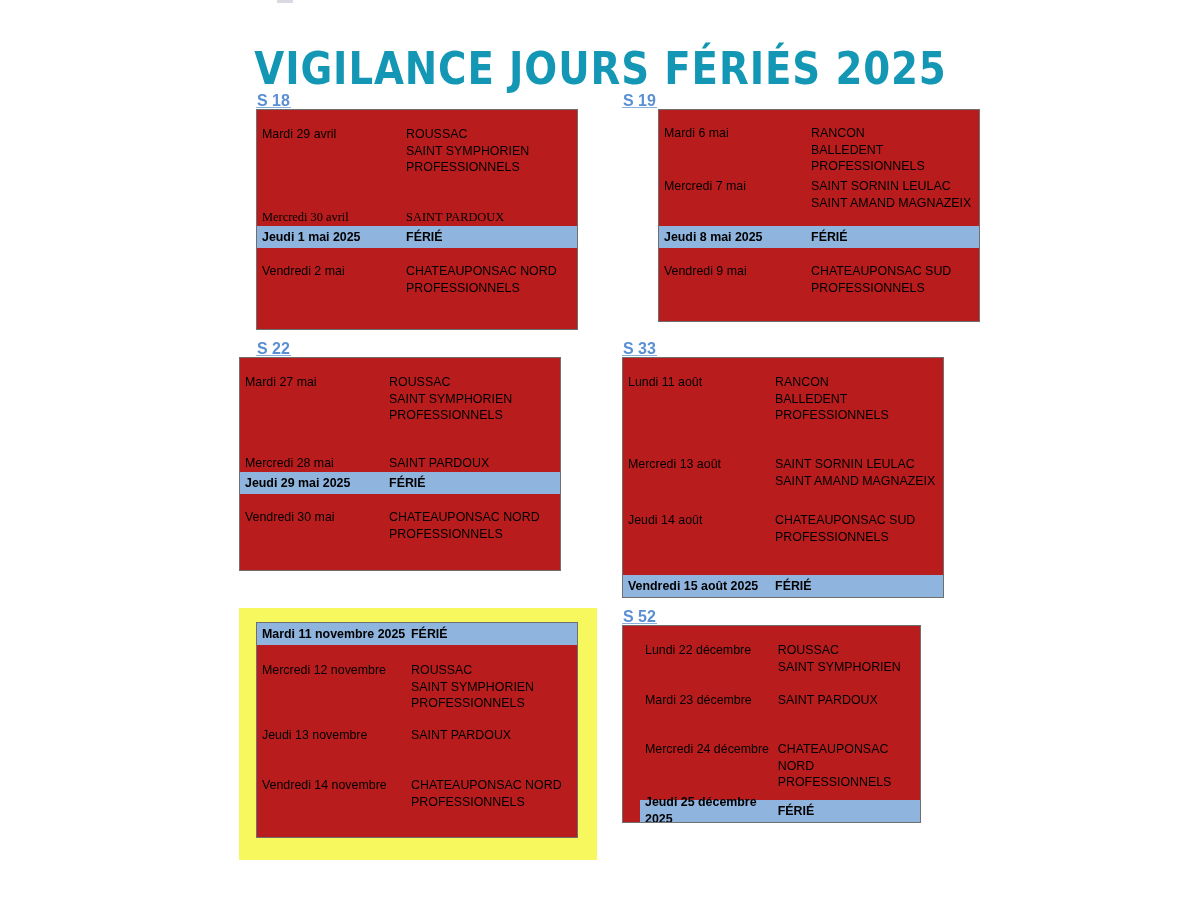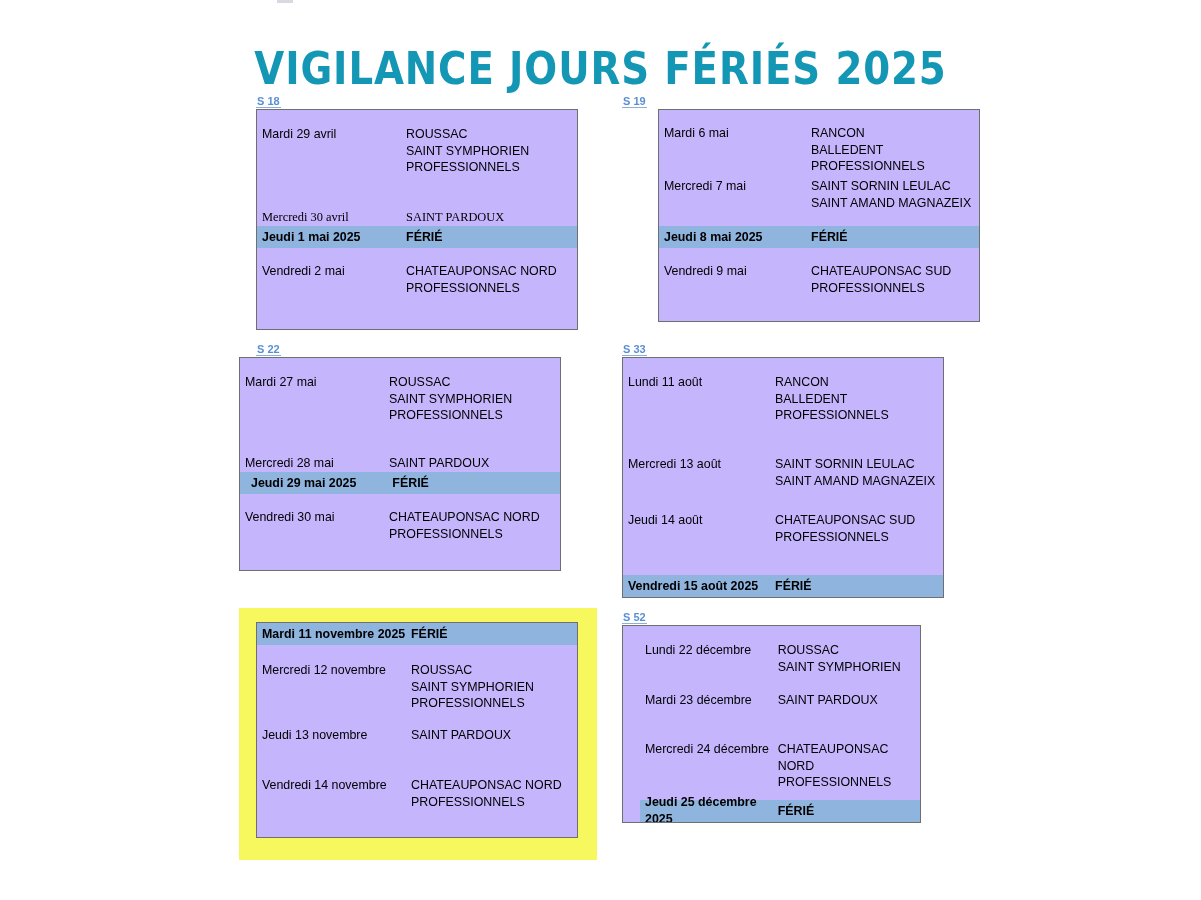"S 18" .week-label { font-size: 11px -> 16px }
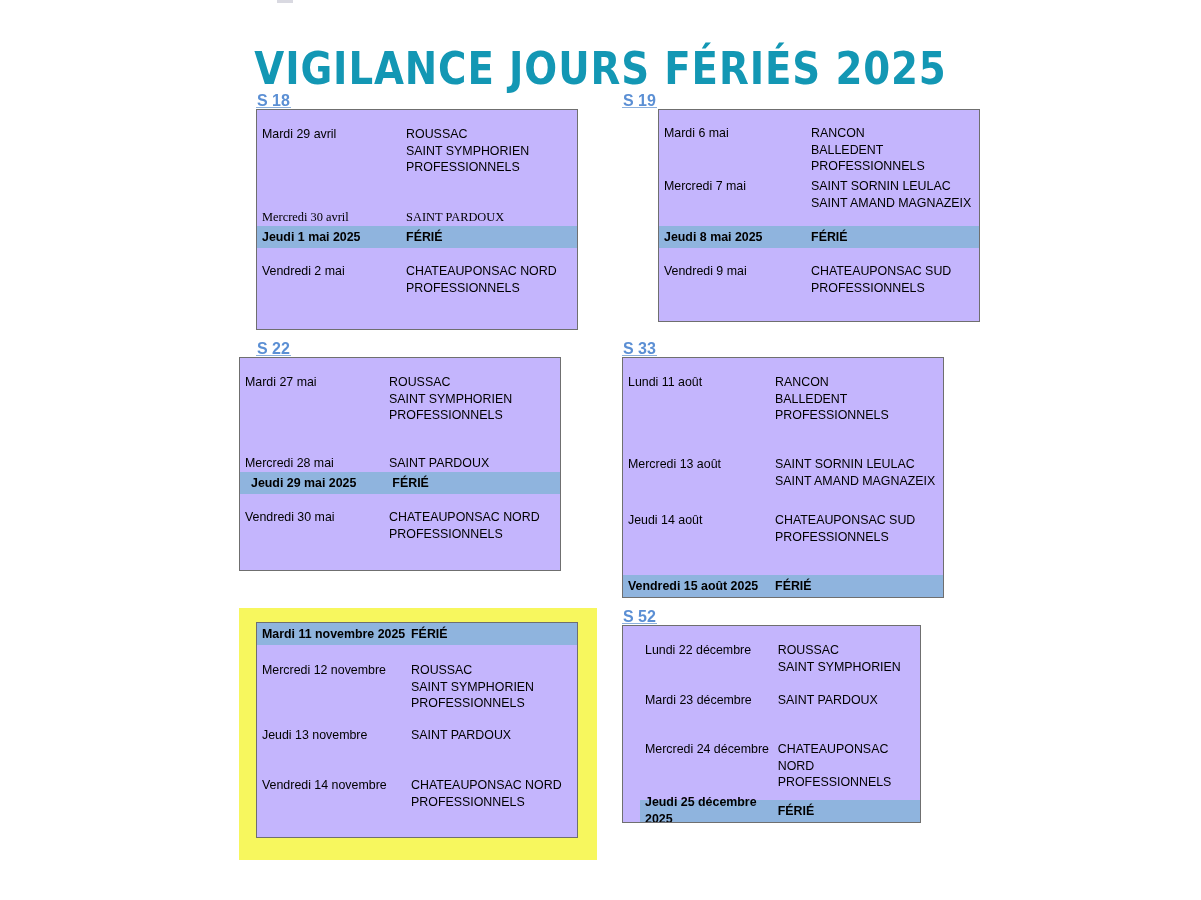"Mardi 29 avril" .sched-table { background: #c4b5fd -> #b91c1c }
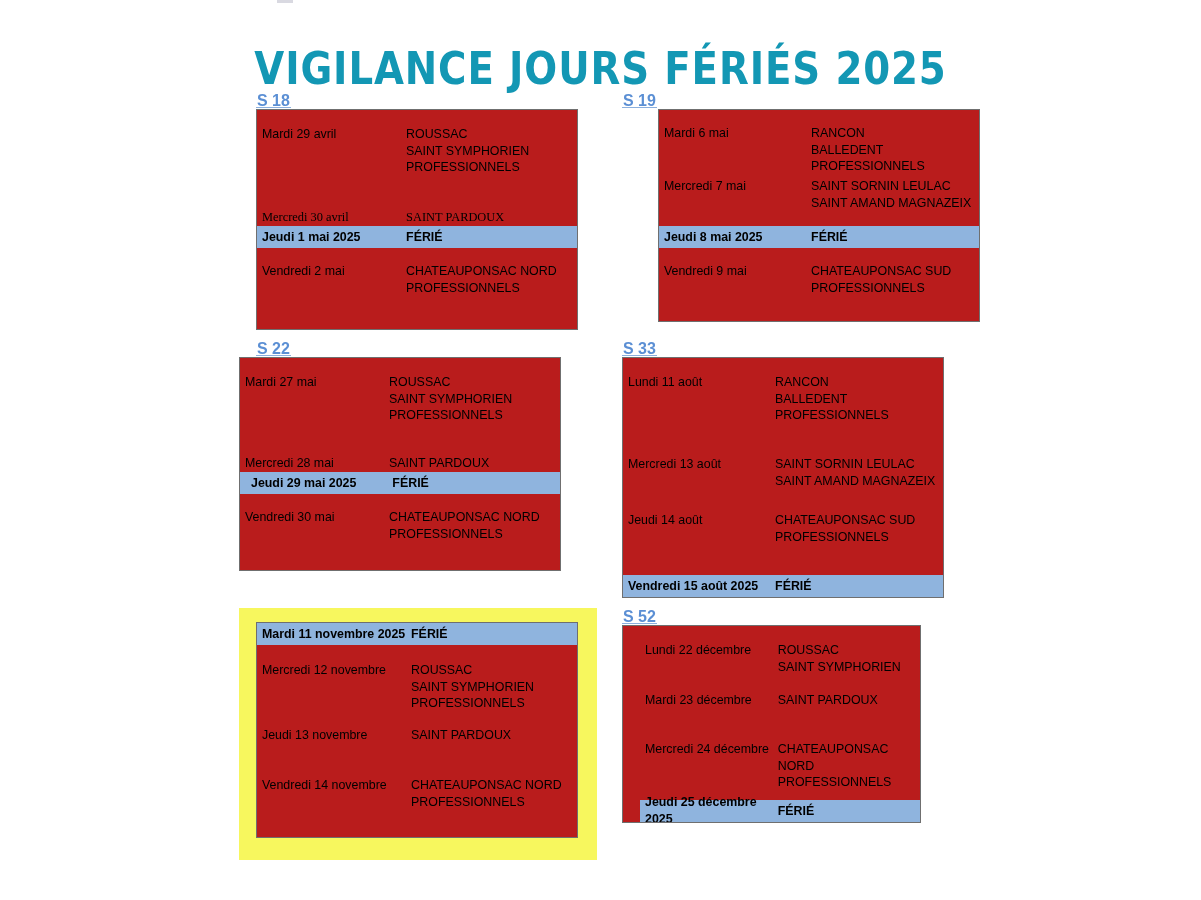"Jeudi 29 mai 2025" div.col-day { margin-left: 6px -> none }
